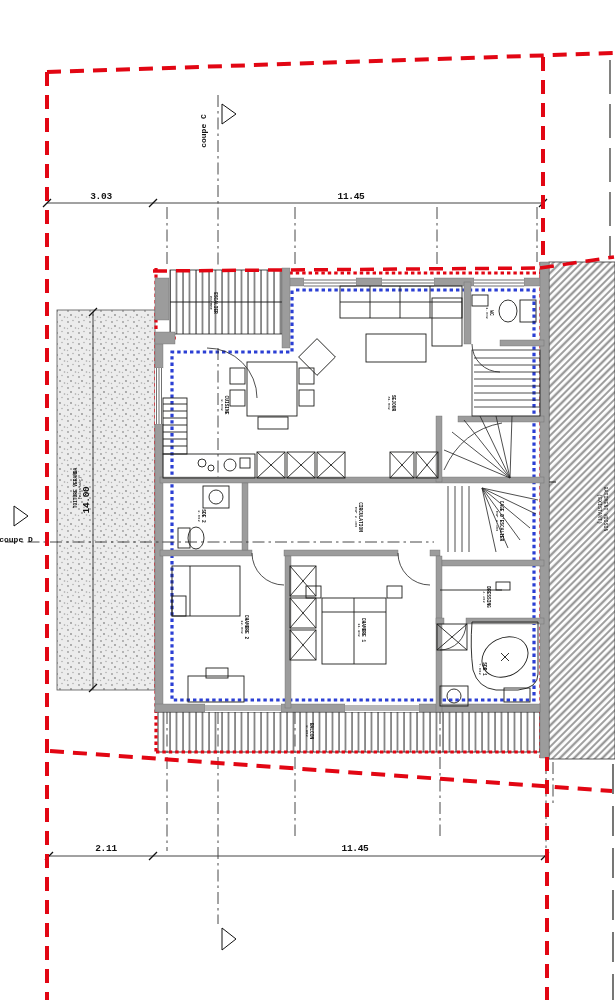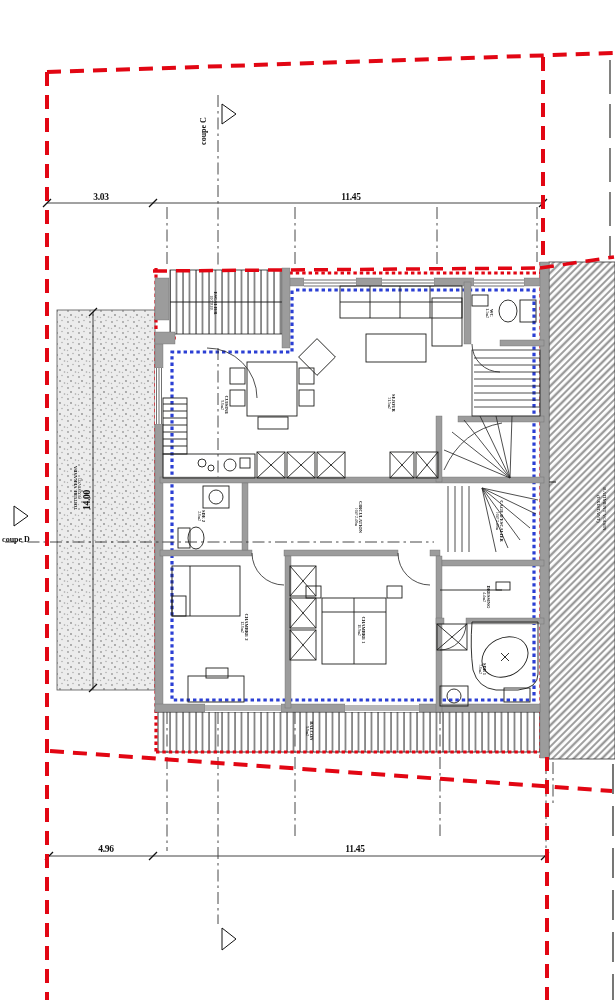"3.03" .canvas { font-family: Liberation Serif, serif -> Liberation Mono, monospace }
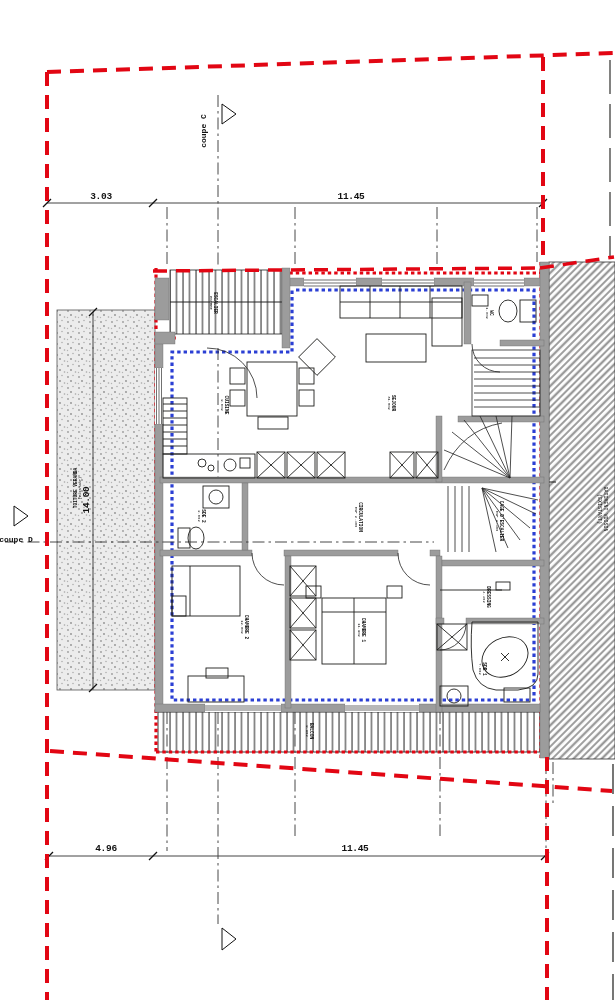"4.96" div.lbl { text: 4.96 -> 2.11 }
